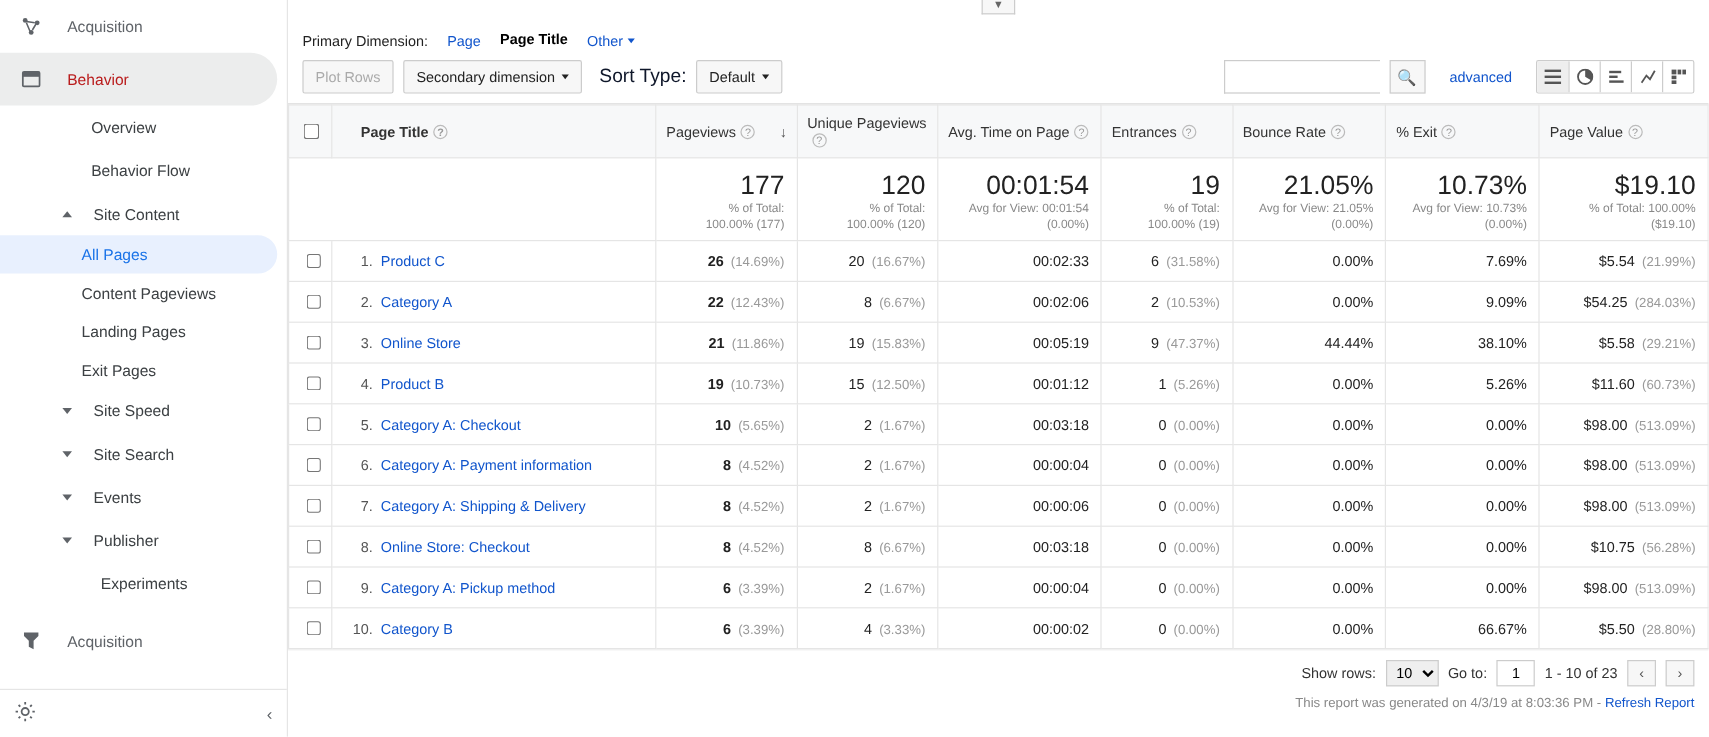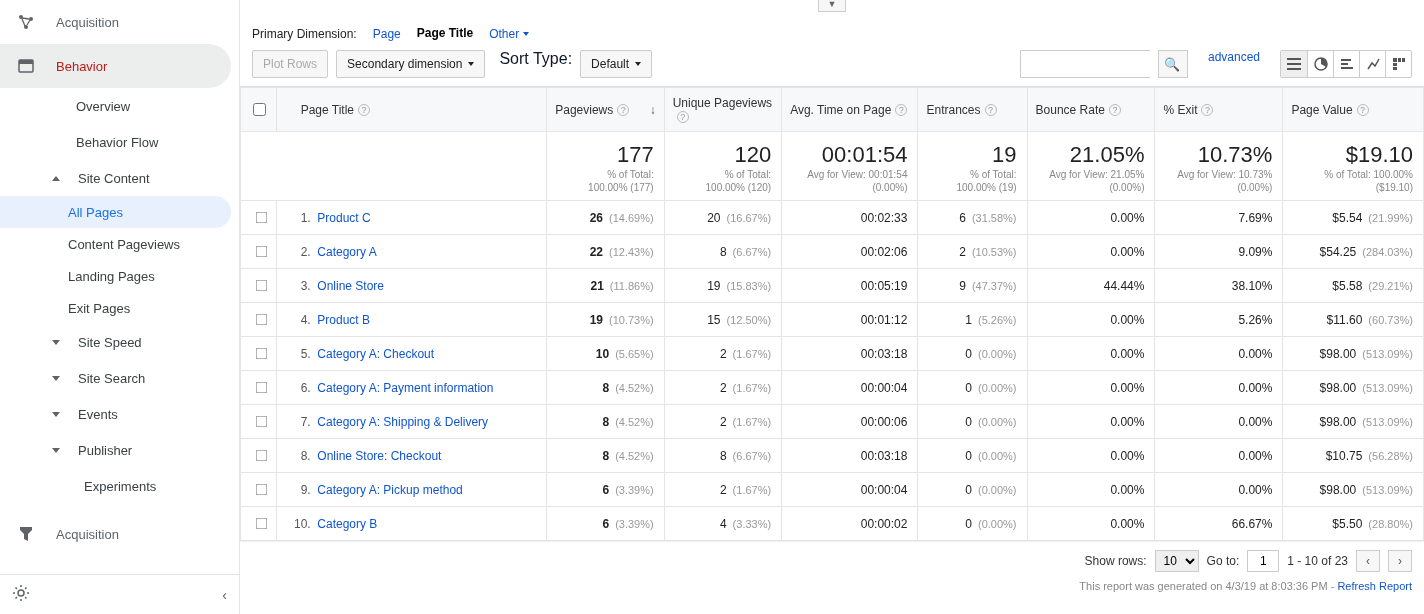"Plot Rows" .controls-row { align-items: flex-start -> center }
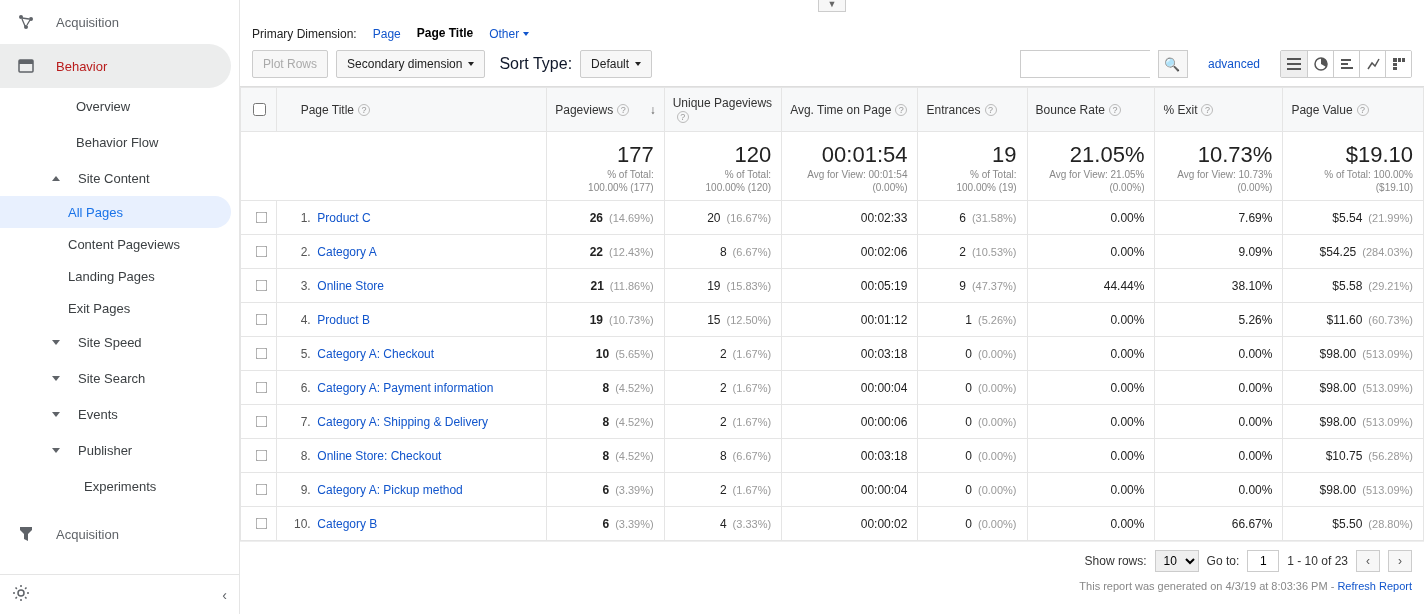"Page Title ?" th { font-weight: none -> bold }
